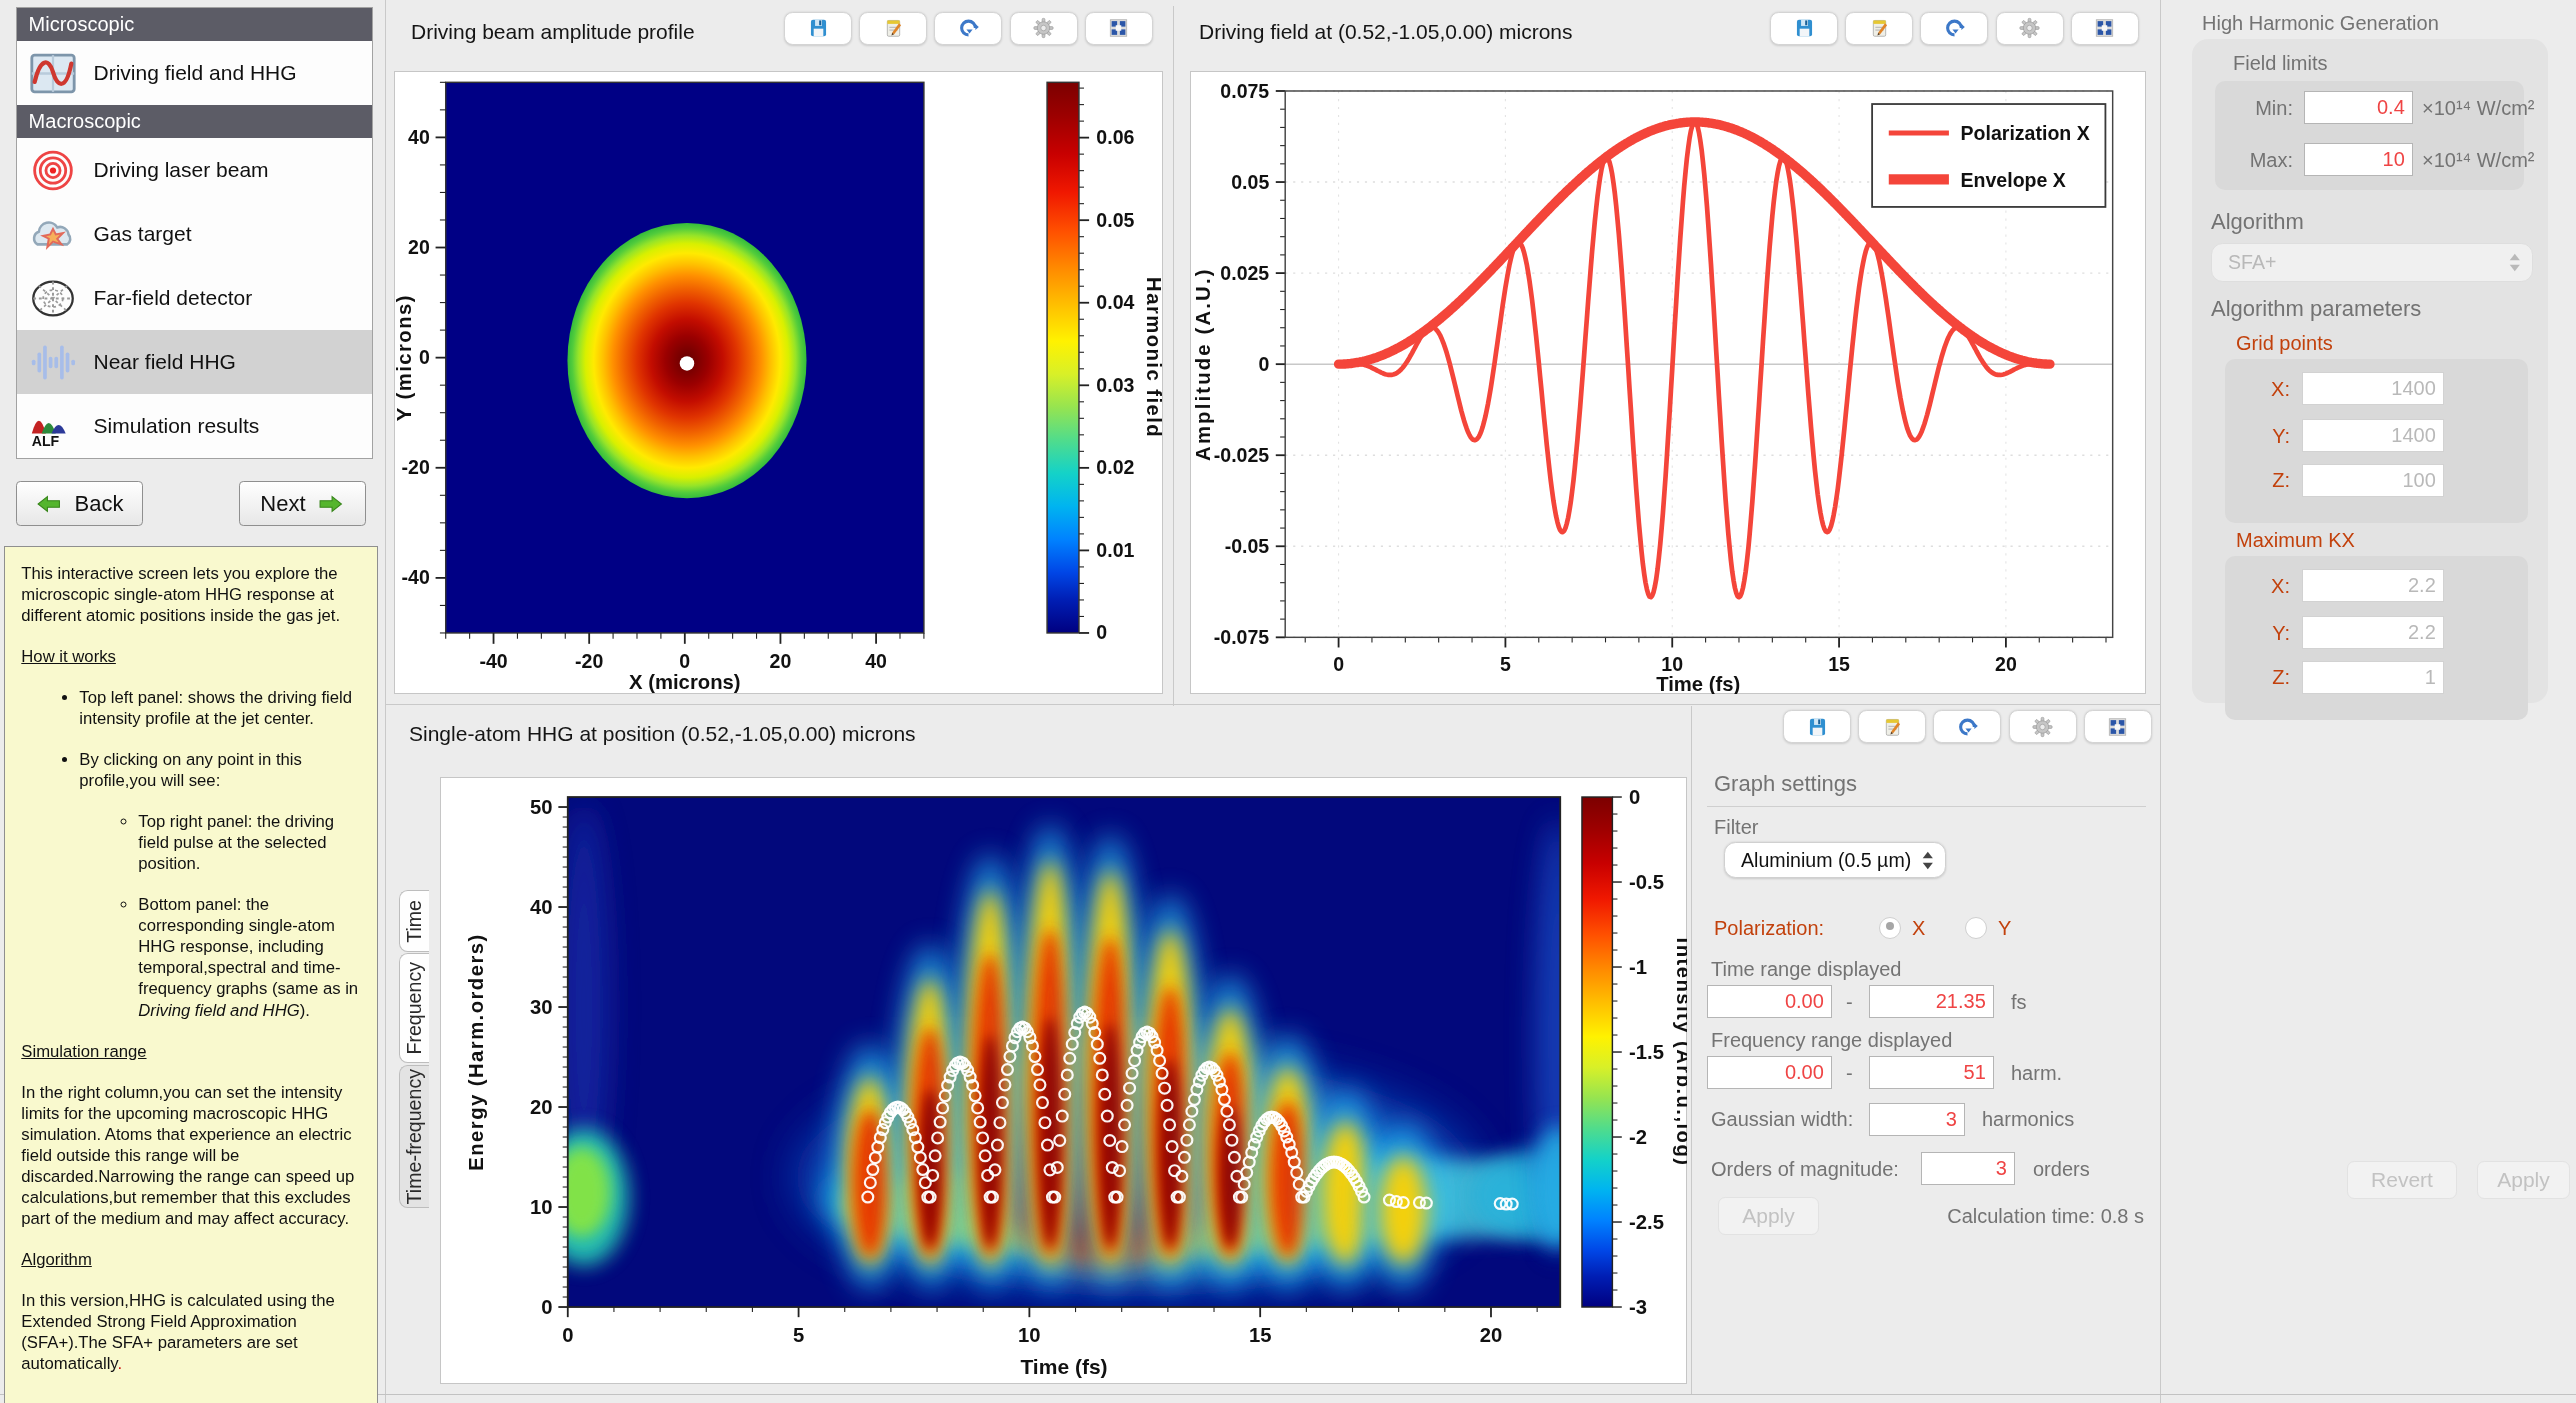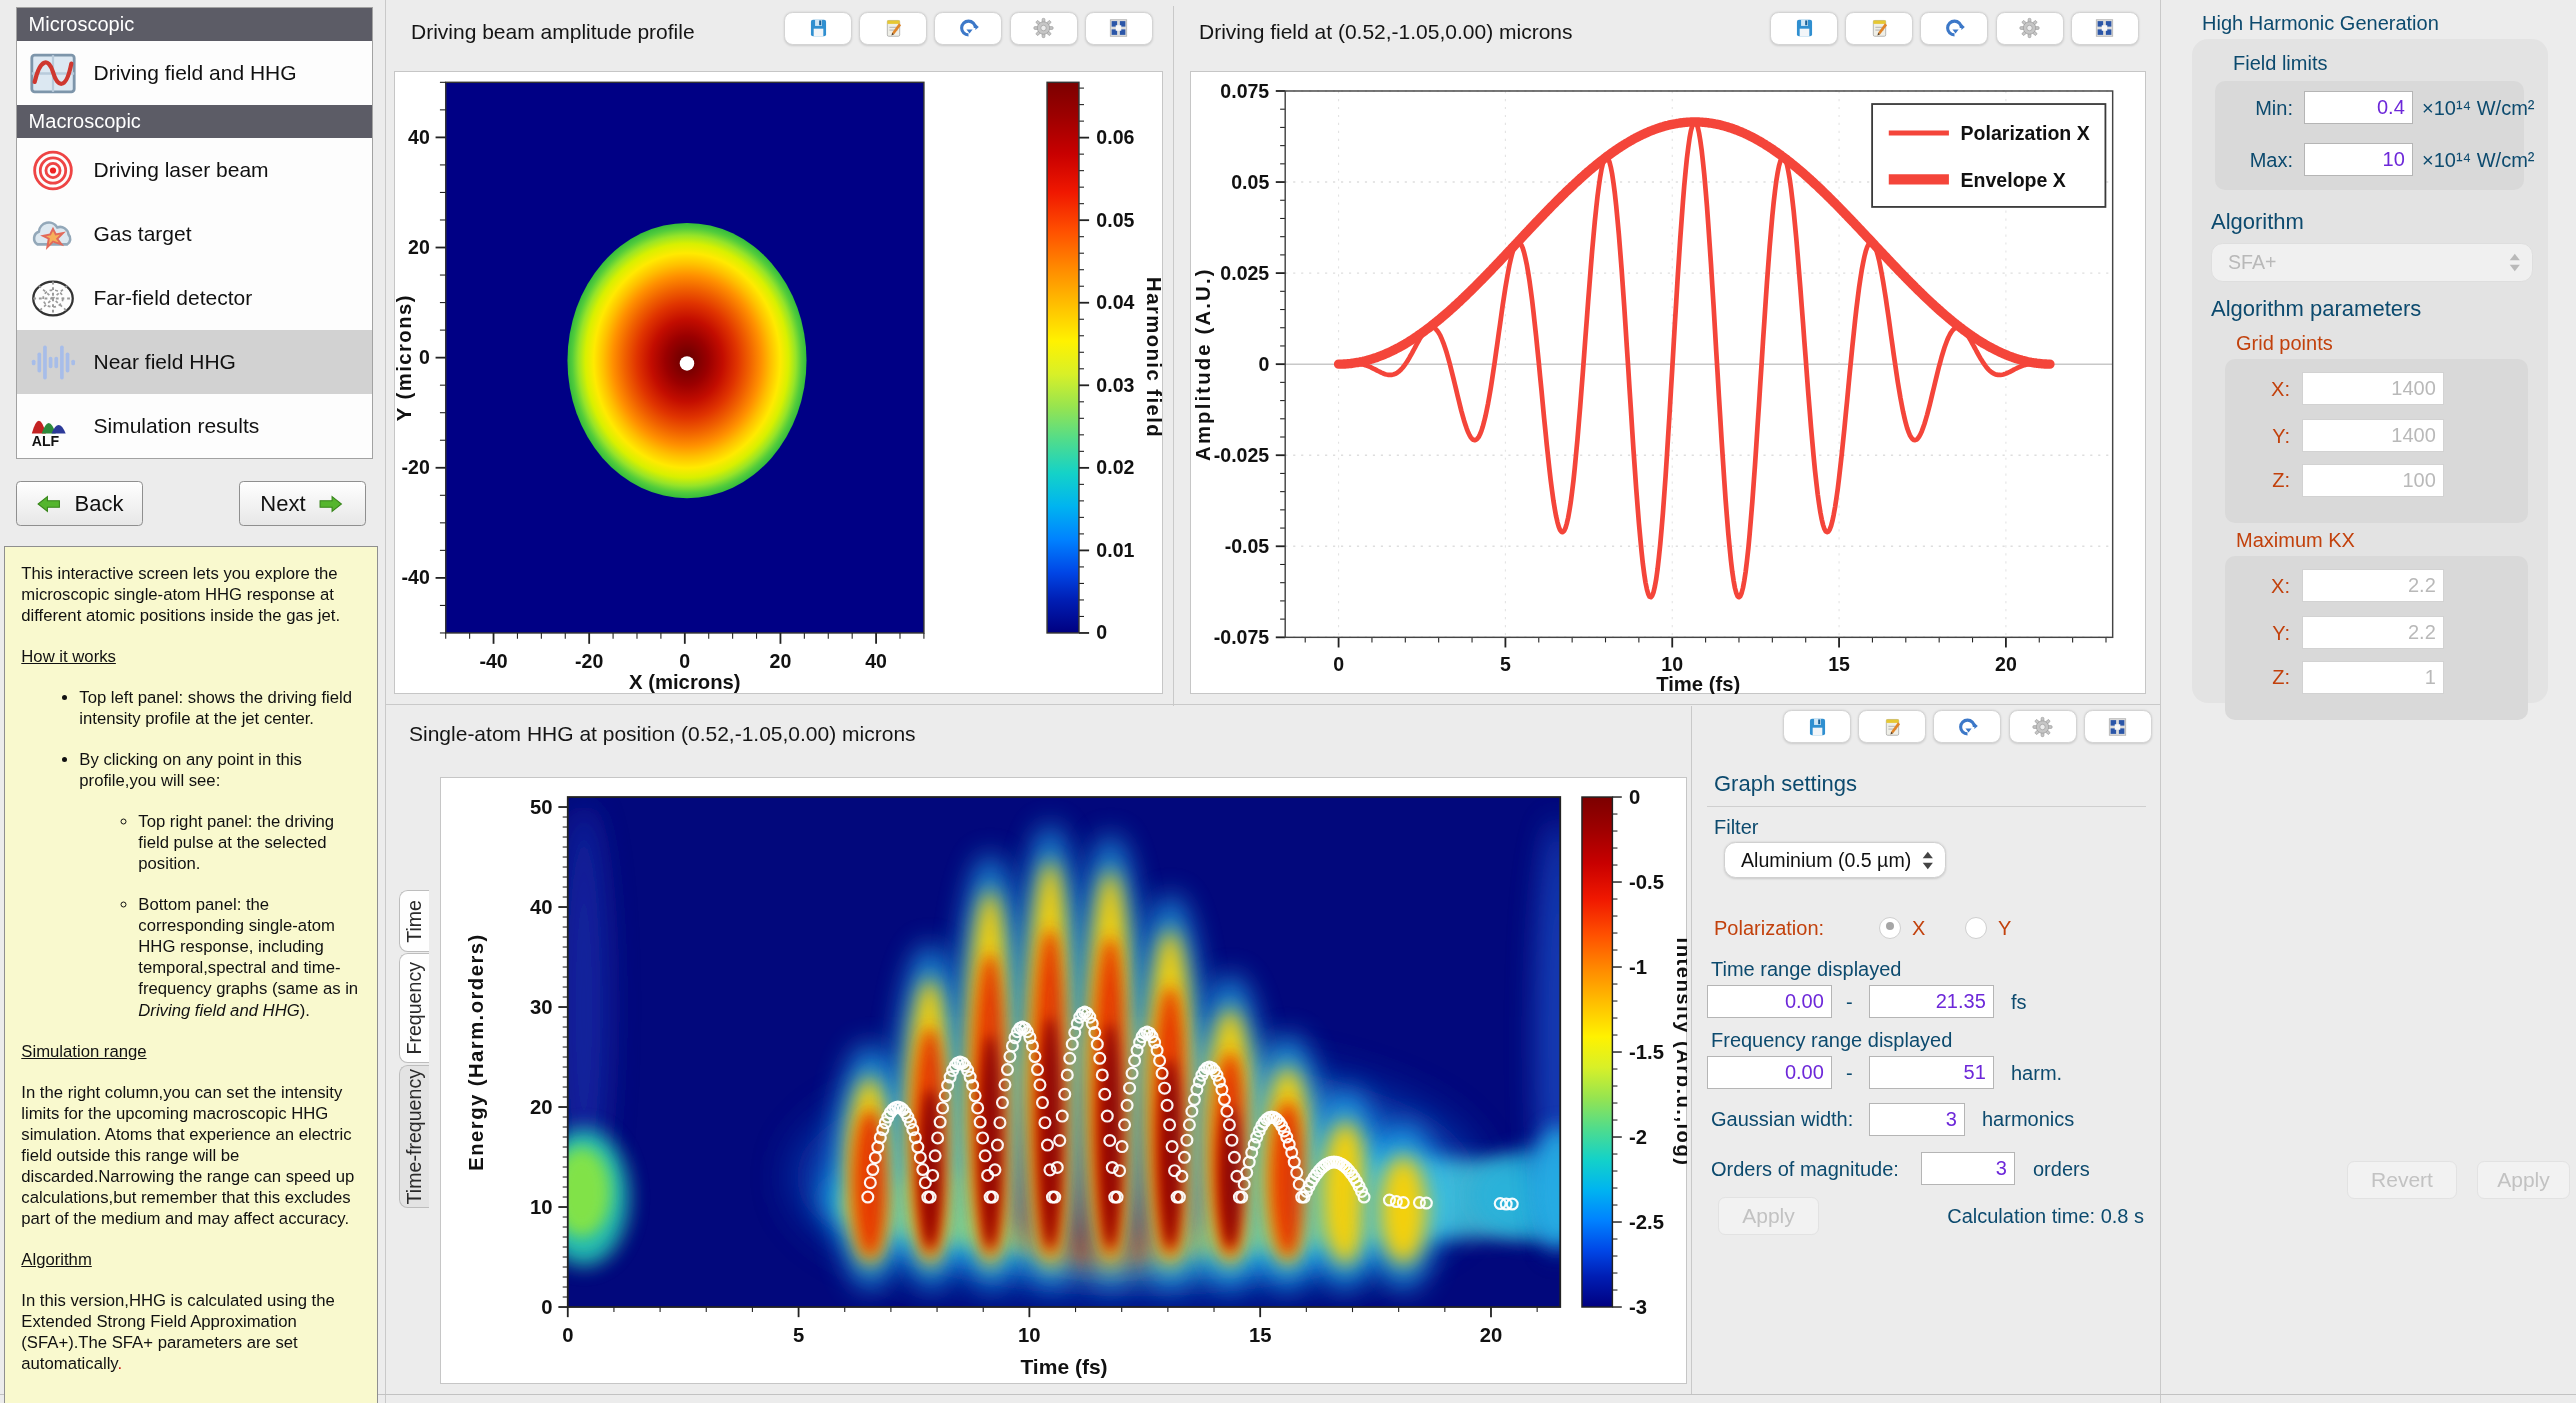"High Harmonic Generation" .gs-label { color: #0c4a6e -> #737373 }
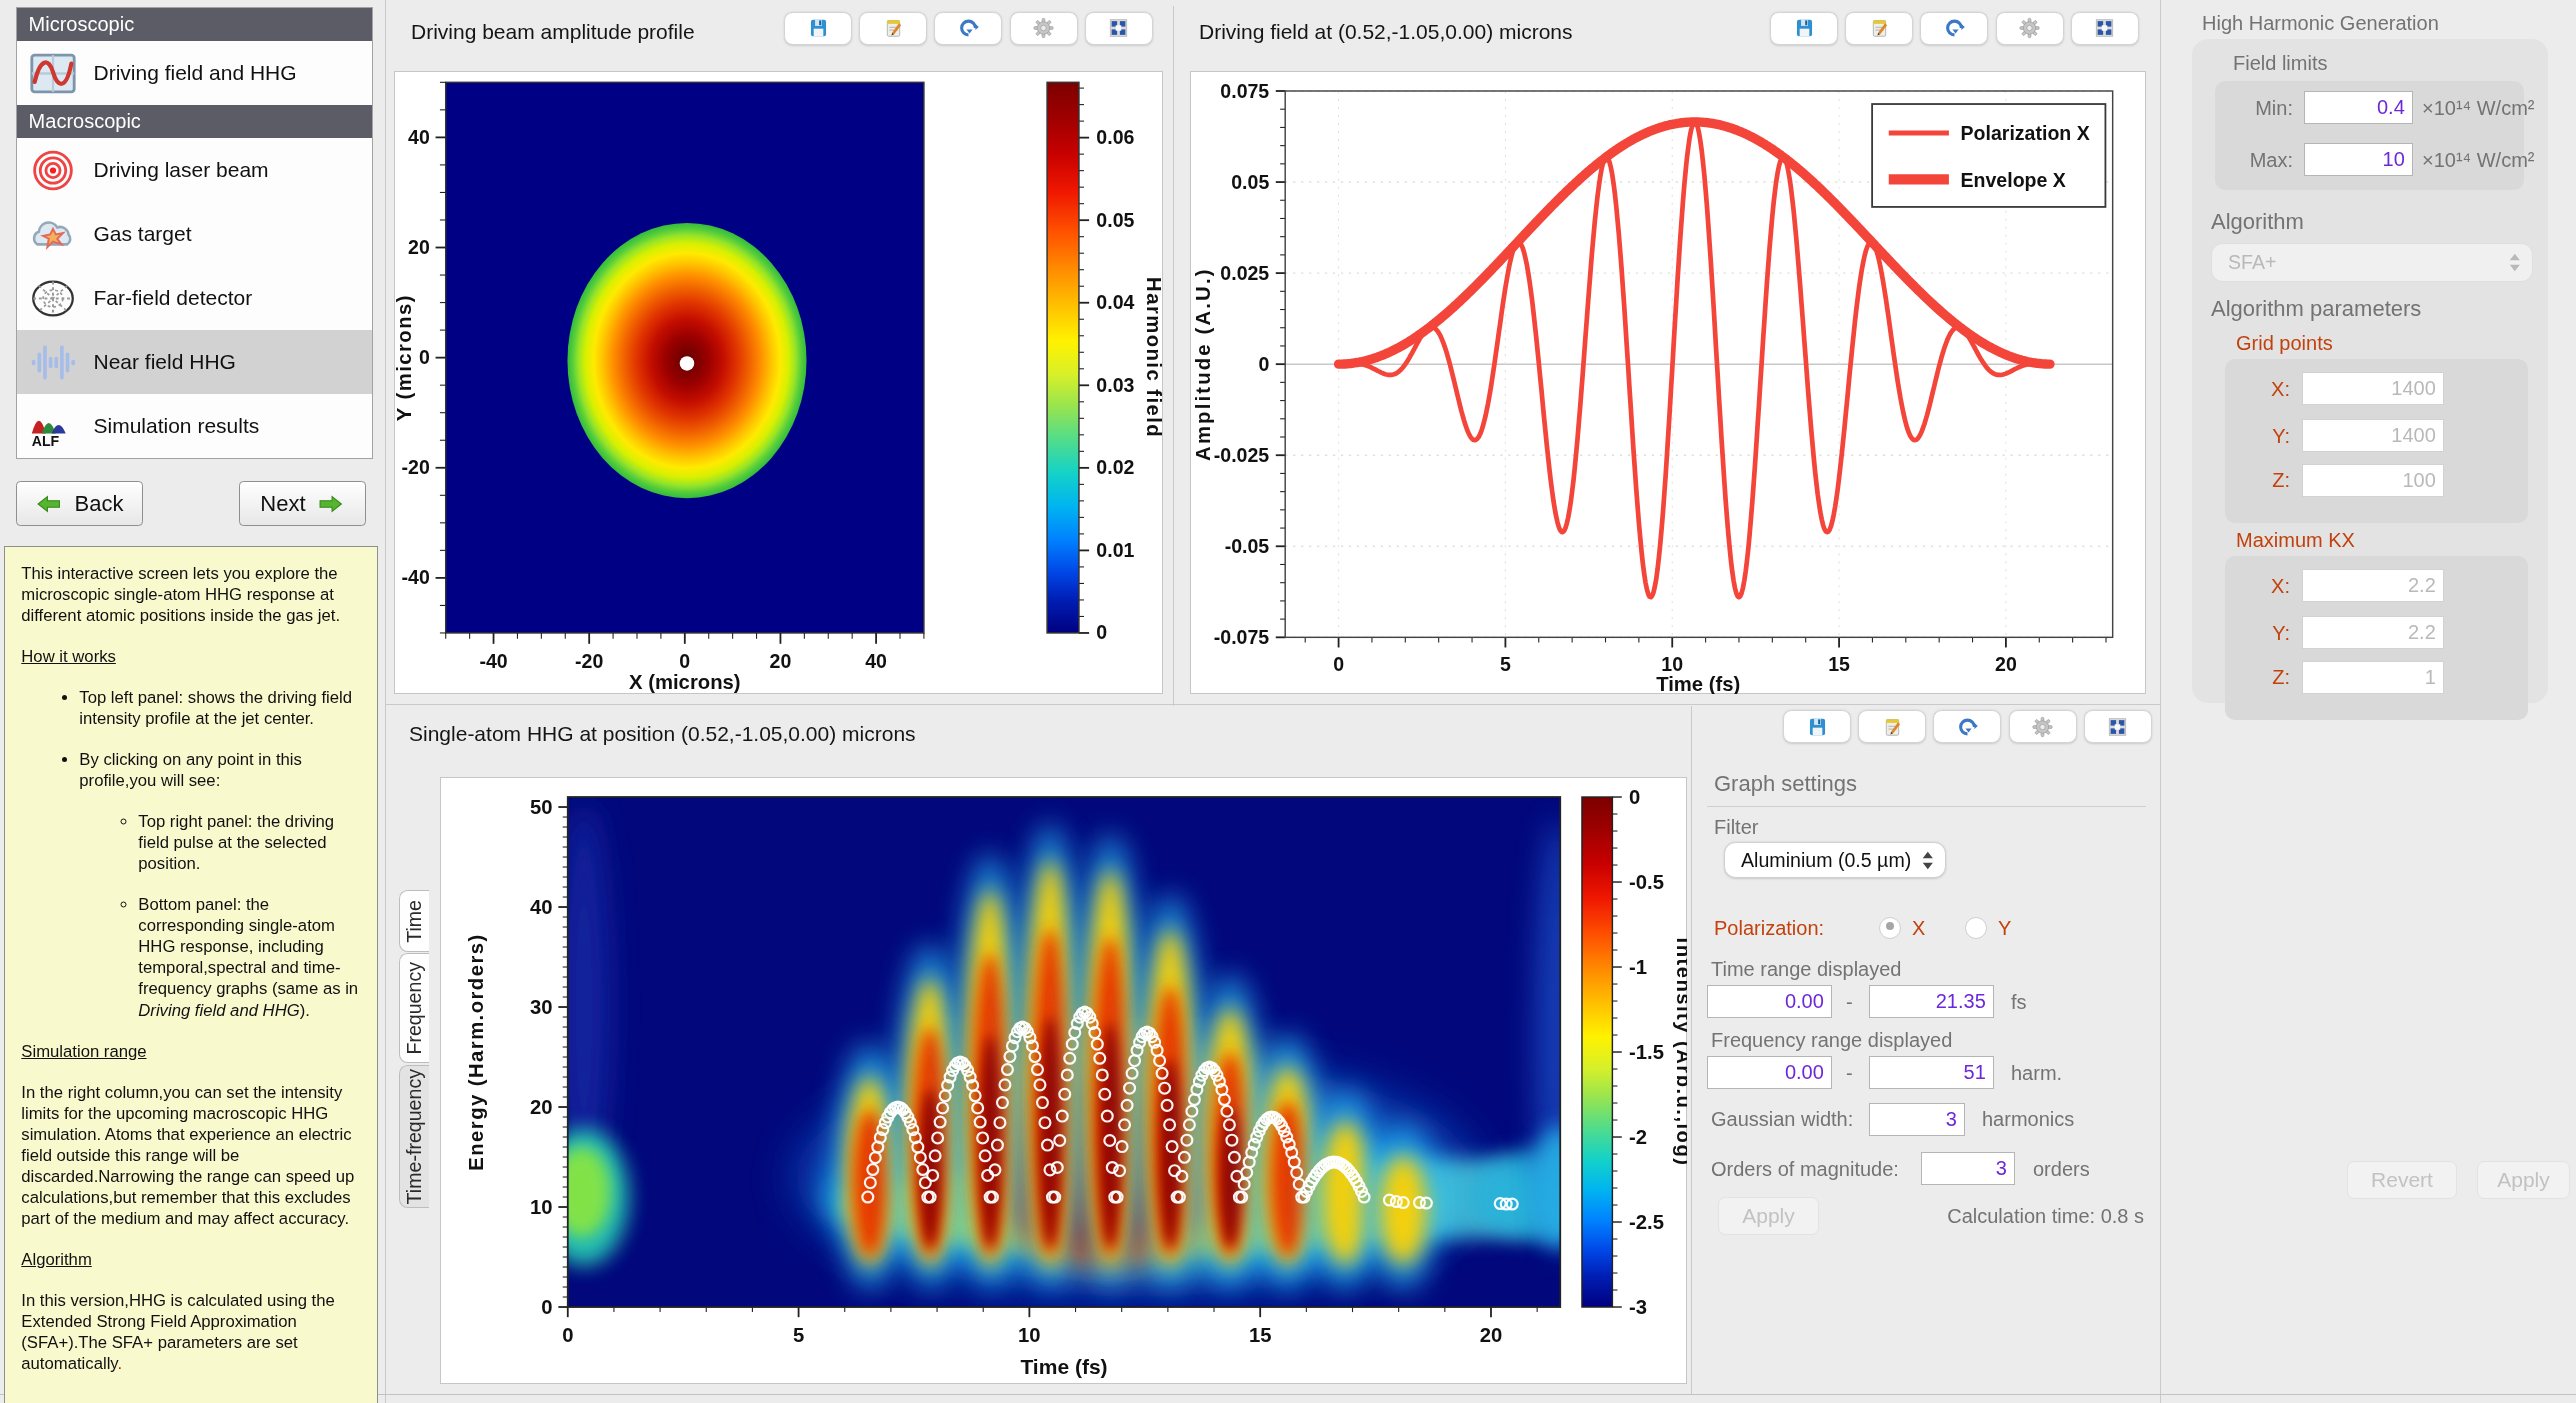"0.4" .inp { color: #6d28d9 -> #ef4444 }
